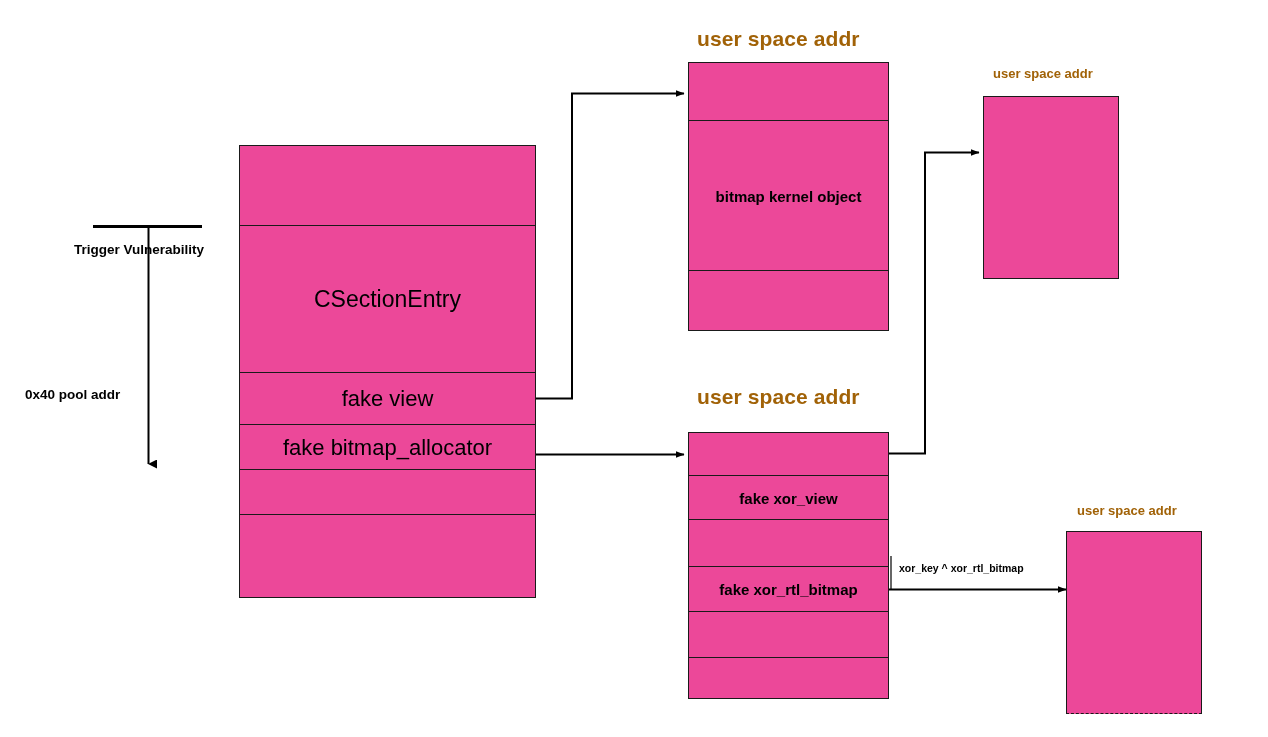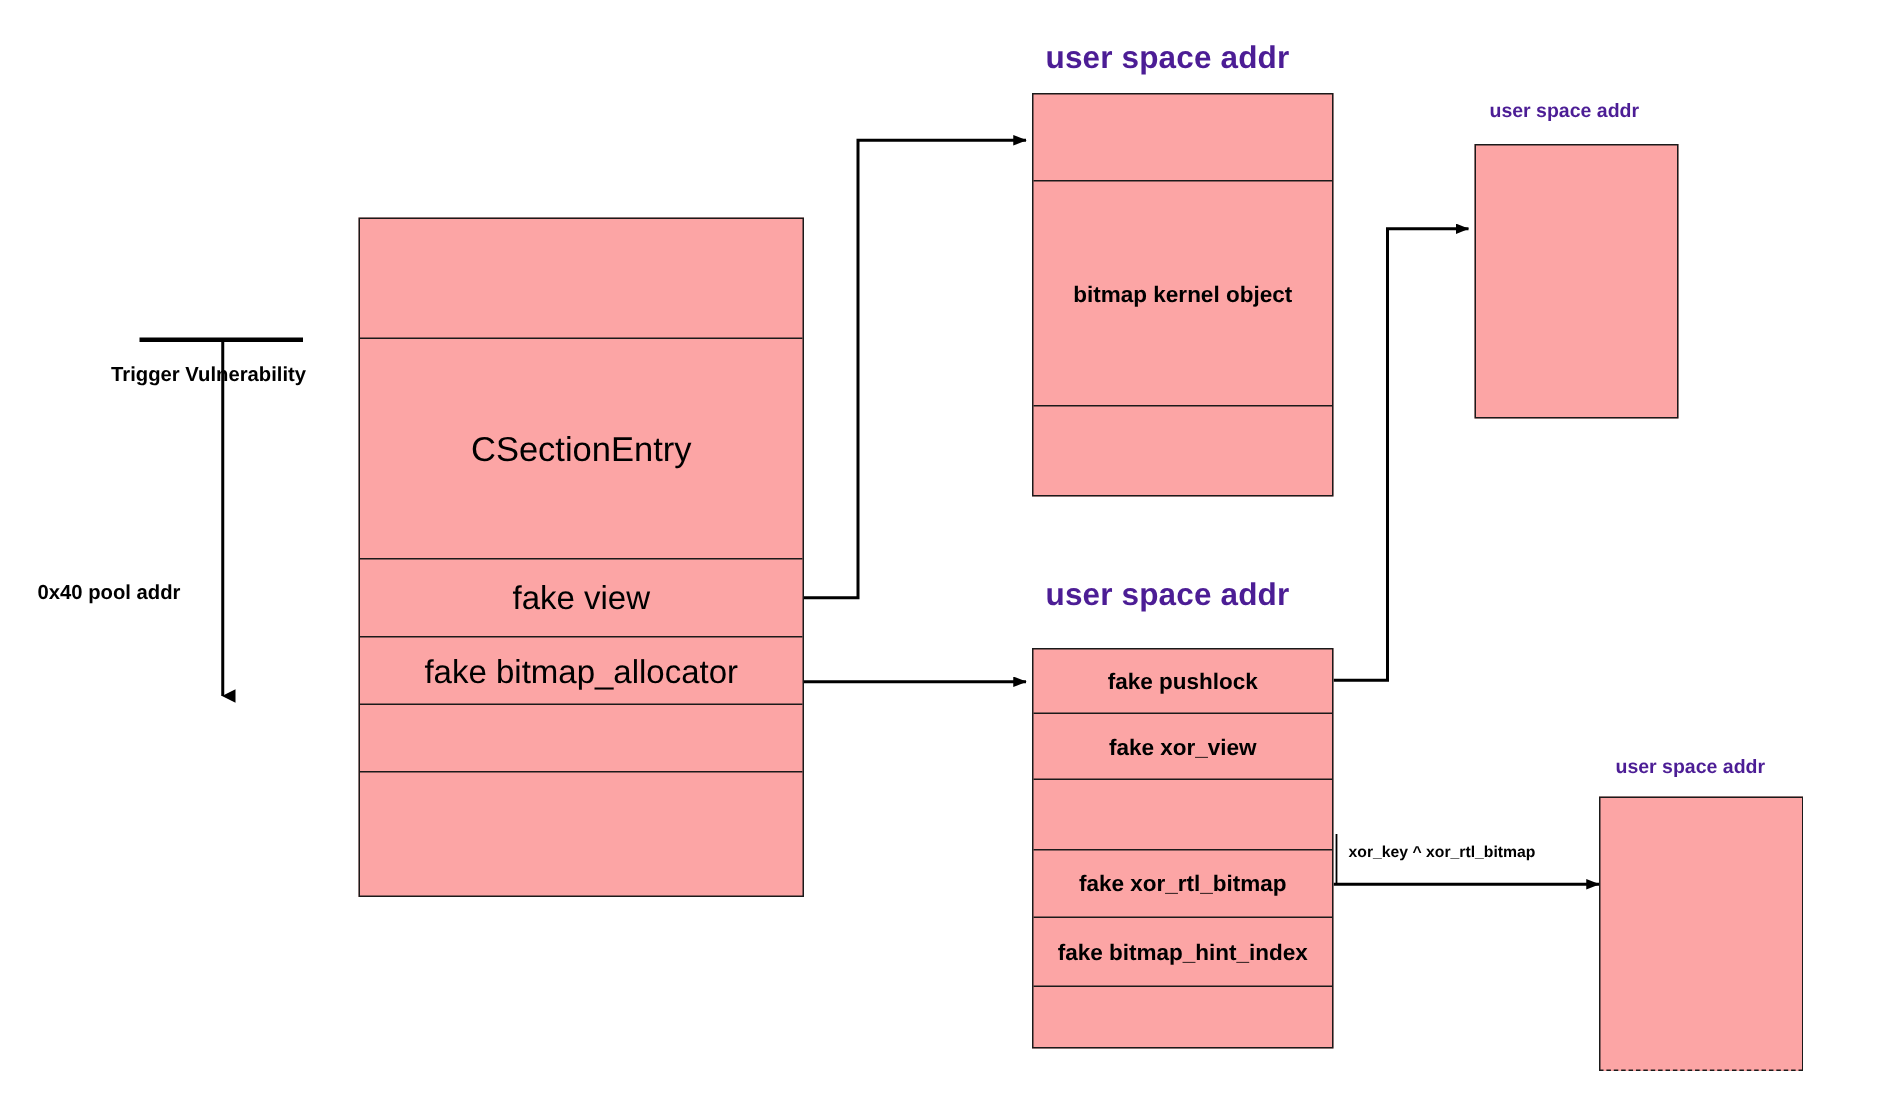"user space addr" .cap { color: #4c1d95 -> #a16207 }
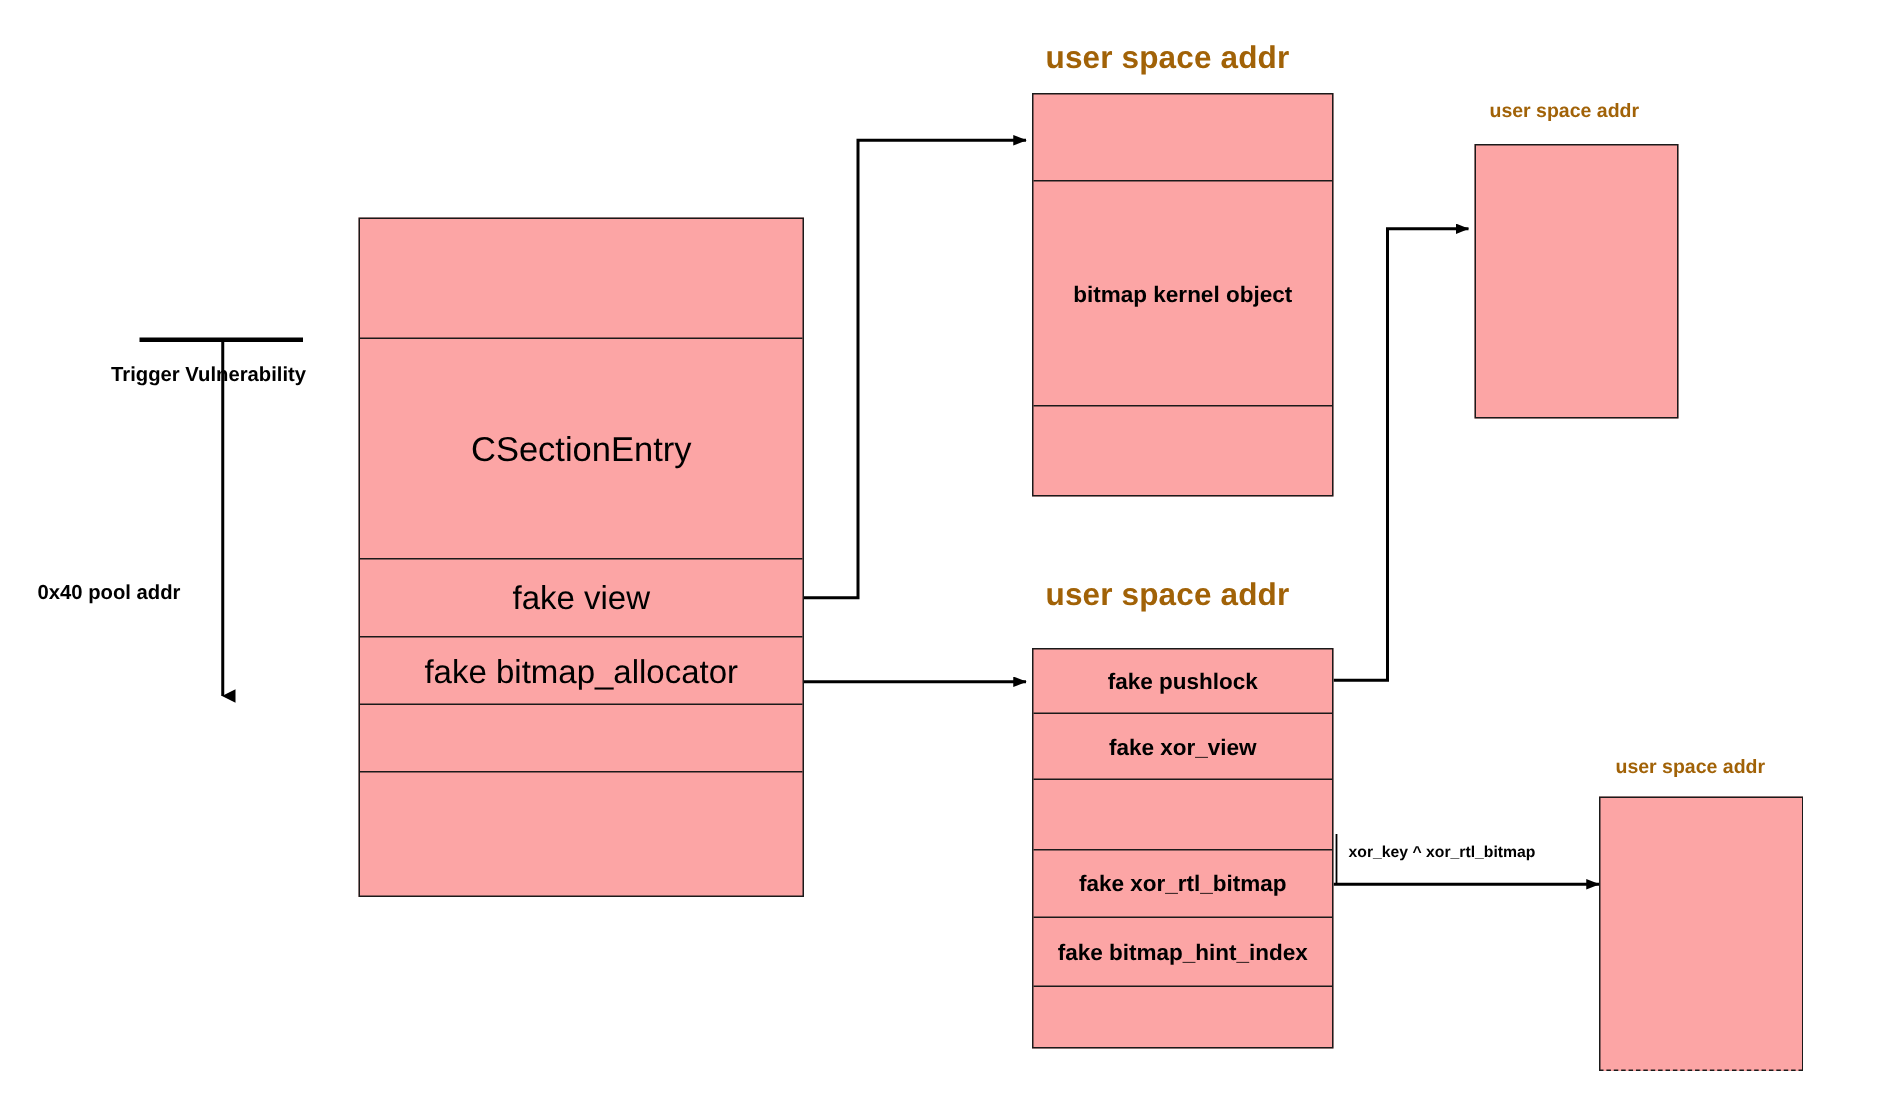"bitmap kernel object" .box { background: #fca5a5 -> #ec4899 }
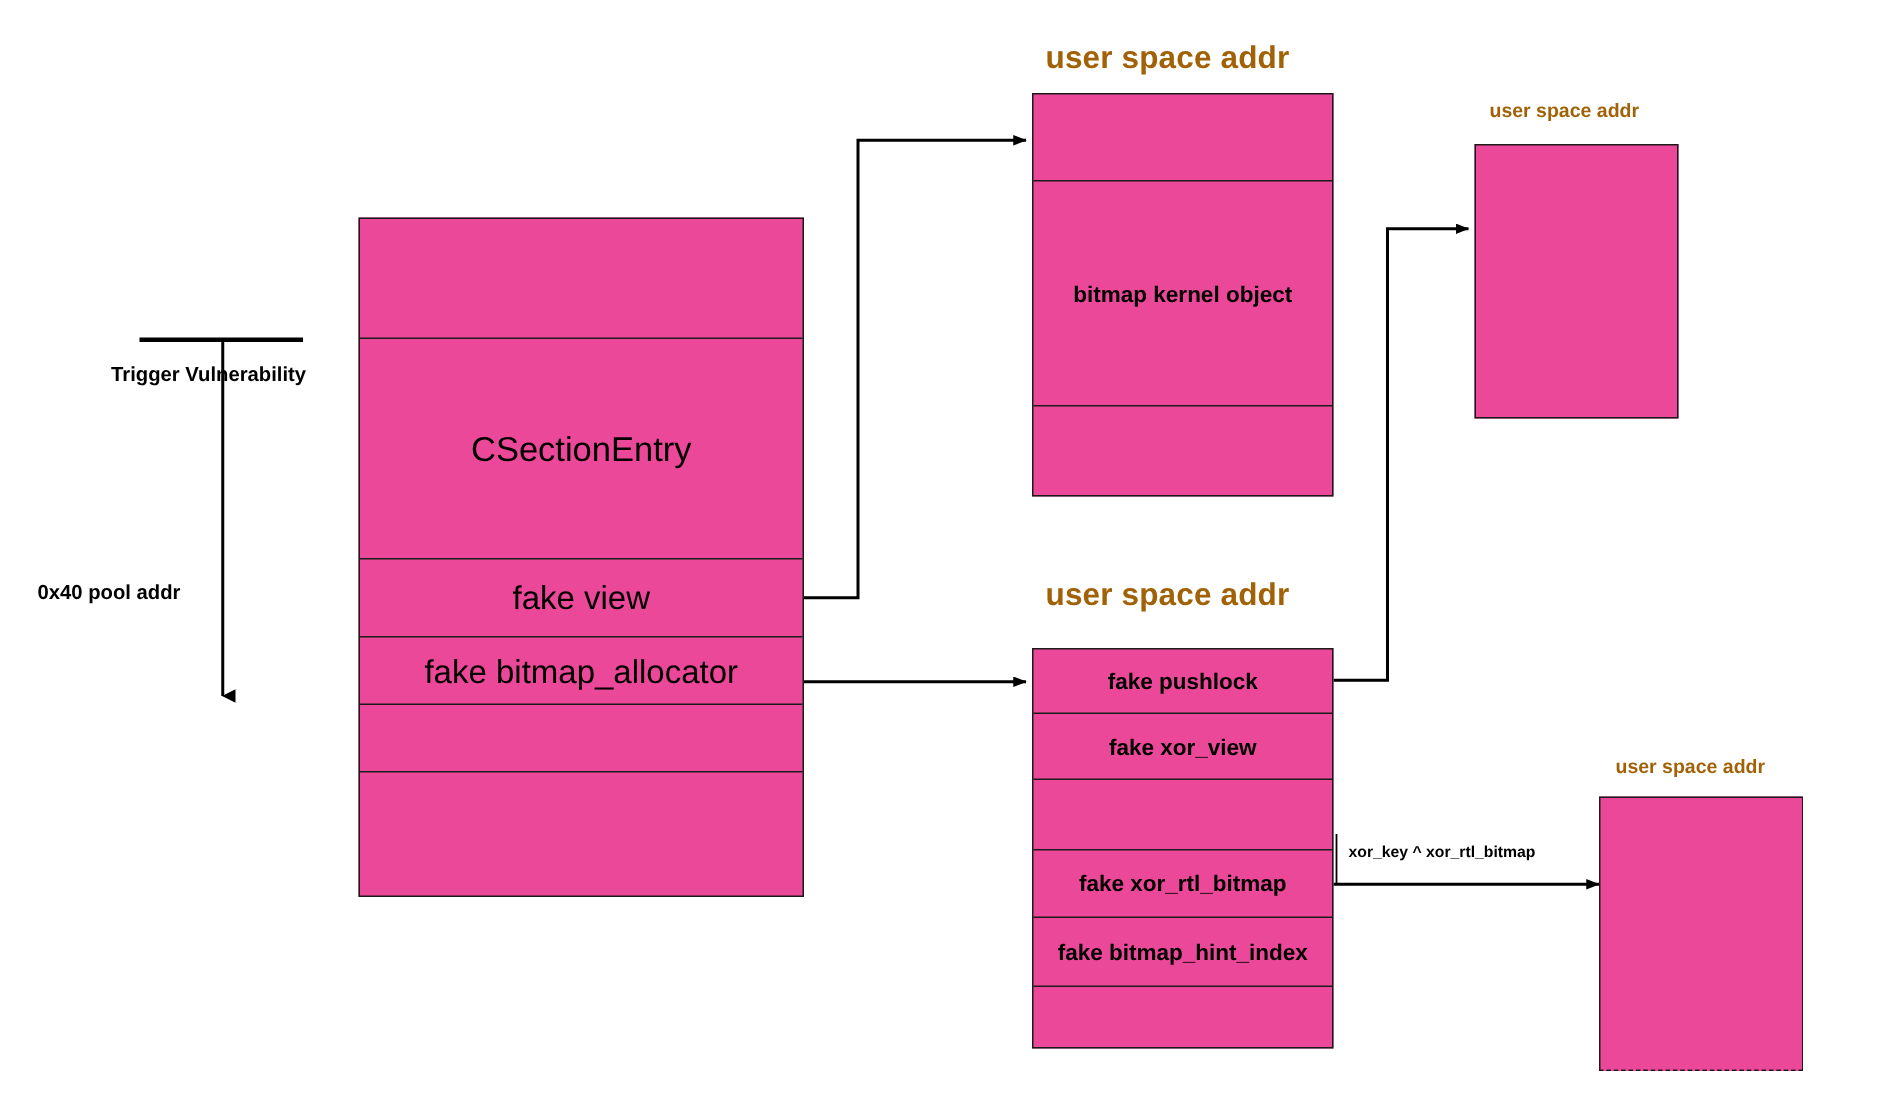"fake pushlock" div.row { html: <div> <span>fake pushlock</span> </div> -> none }
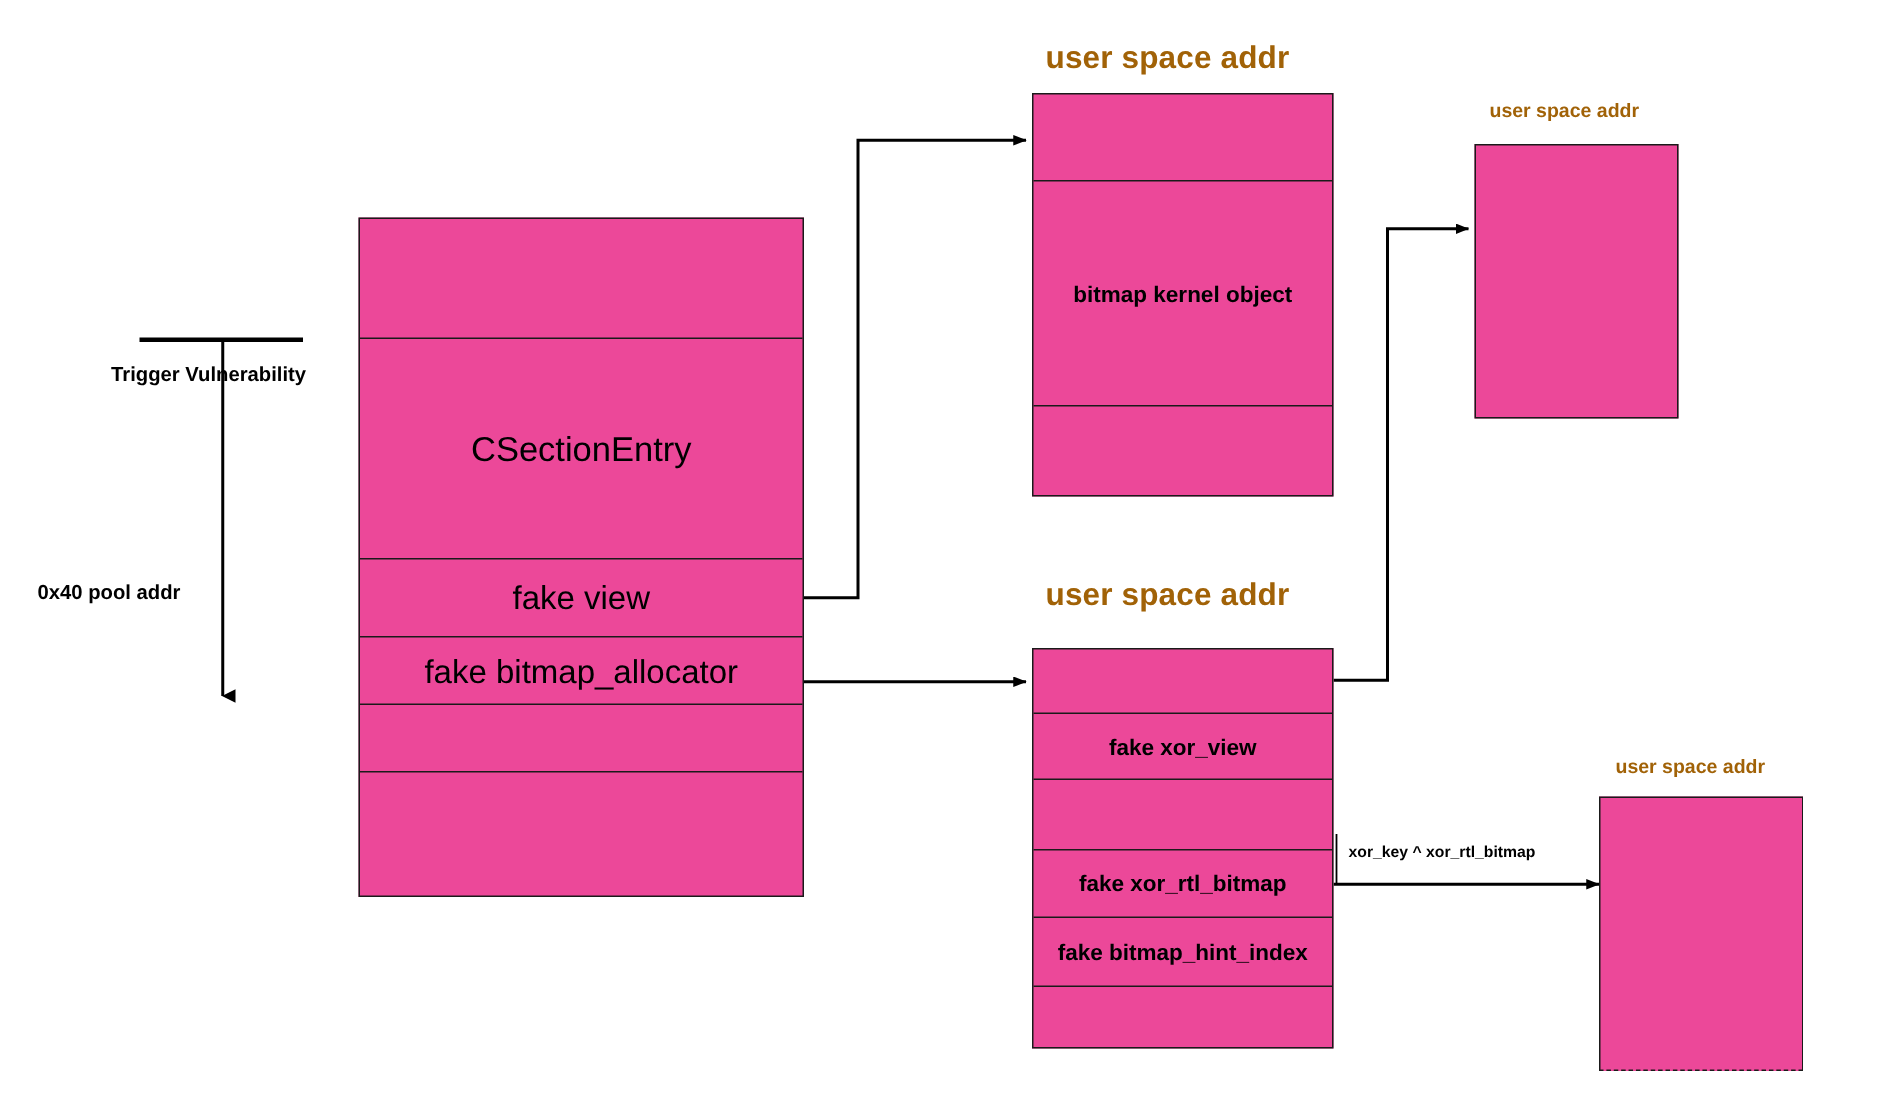"fake bitmap_hint_index" div.row { html: <div> <span>fake bitmap_hint_index</span> </div> -> none }
